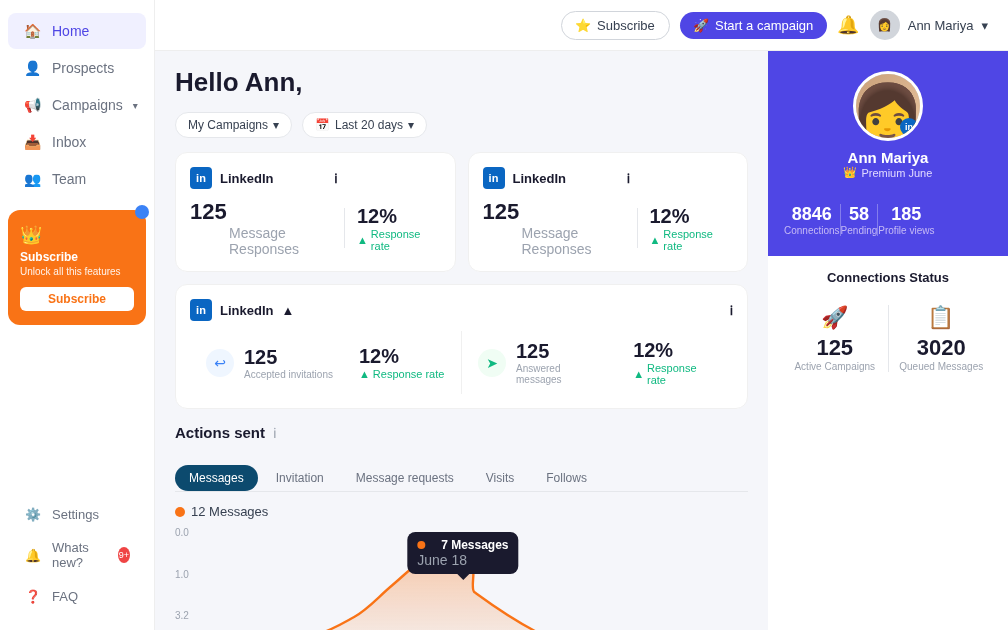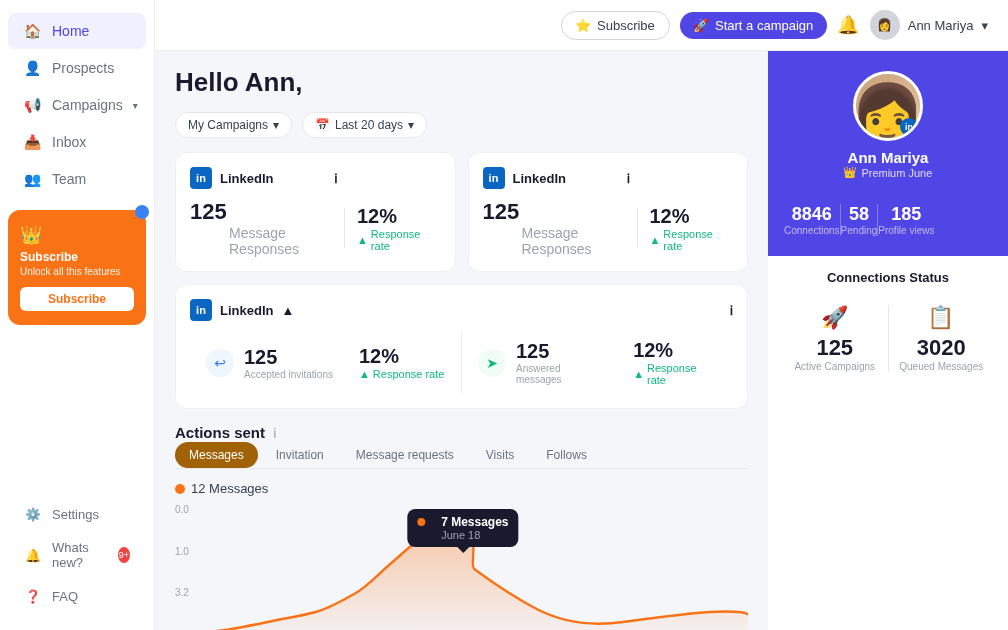"Actions sent" .actions-header { margin-bottom: 0 -> 23px }
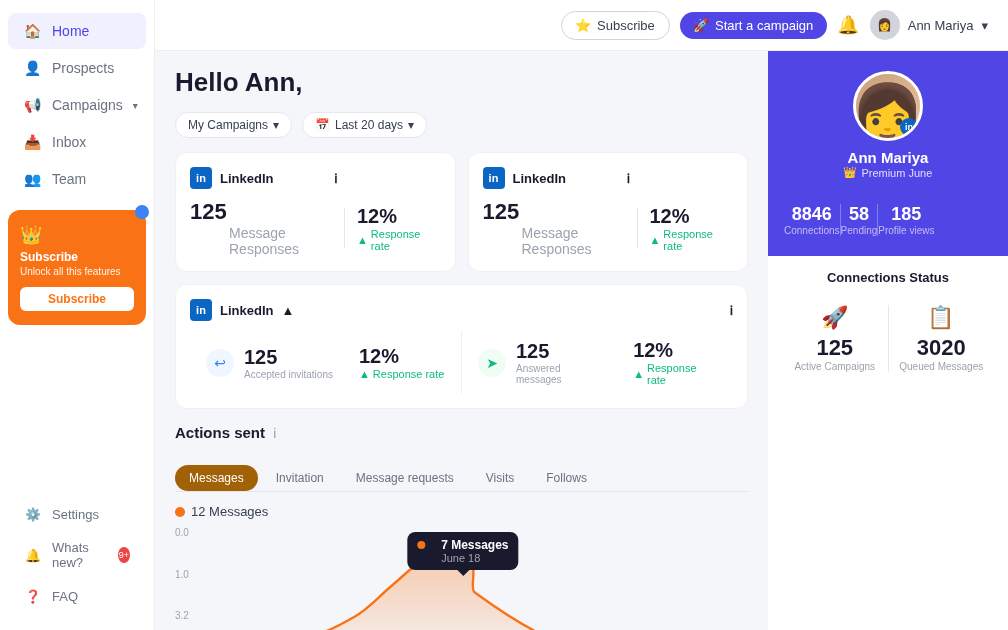"Messages" .action-tab.active { background: #a16207 -> #0c4a6e }
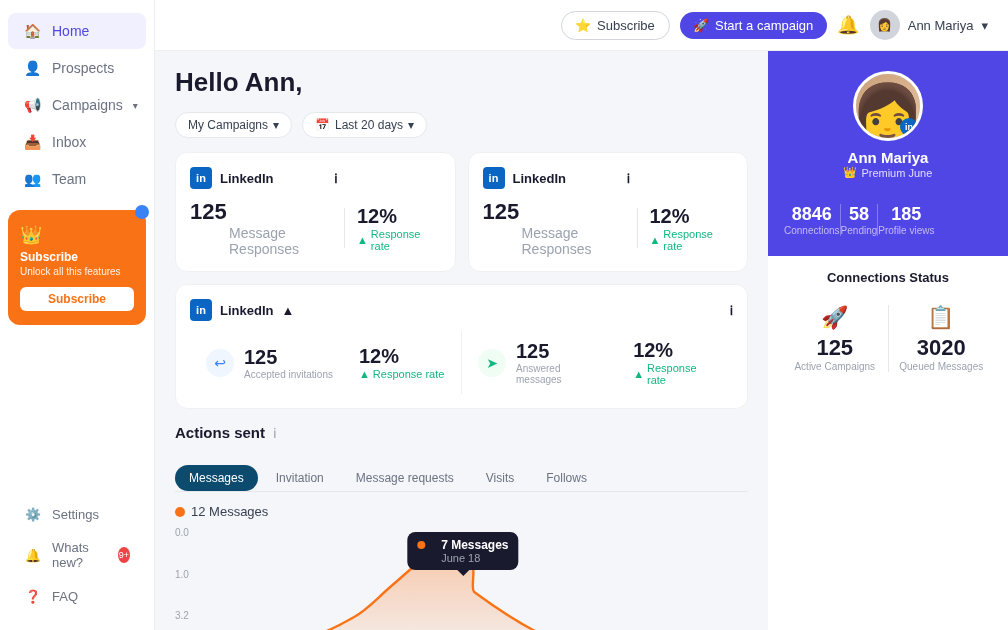"June 18" .tooltip-date { font-size: 11px -> 14px; margin-left: 24px -> none }
